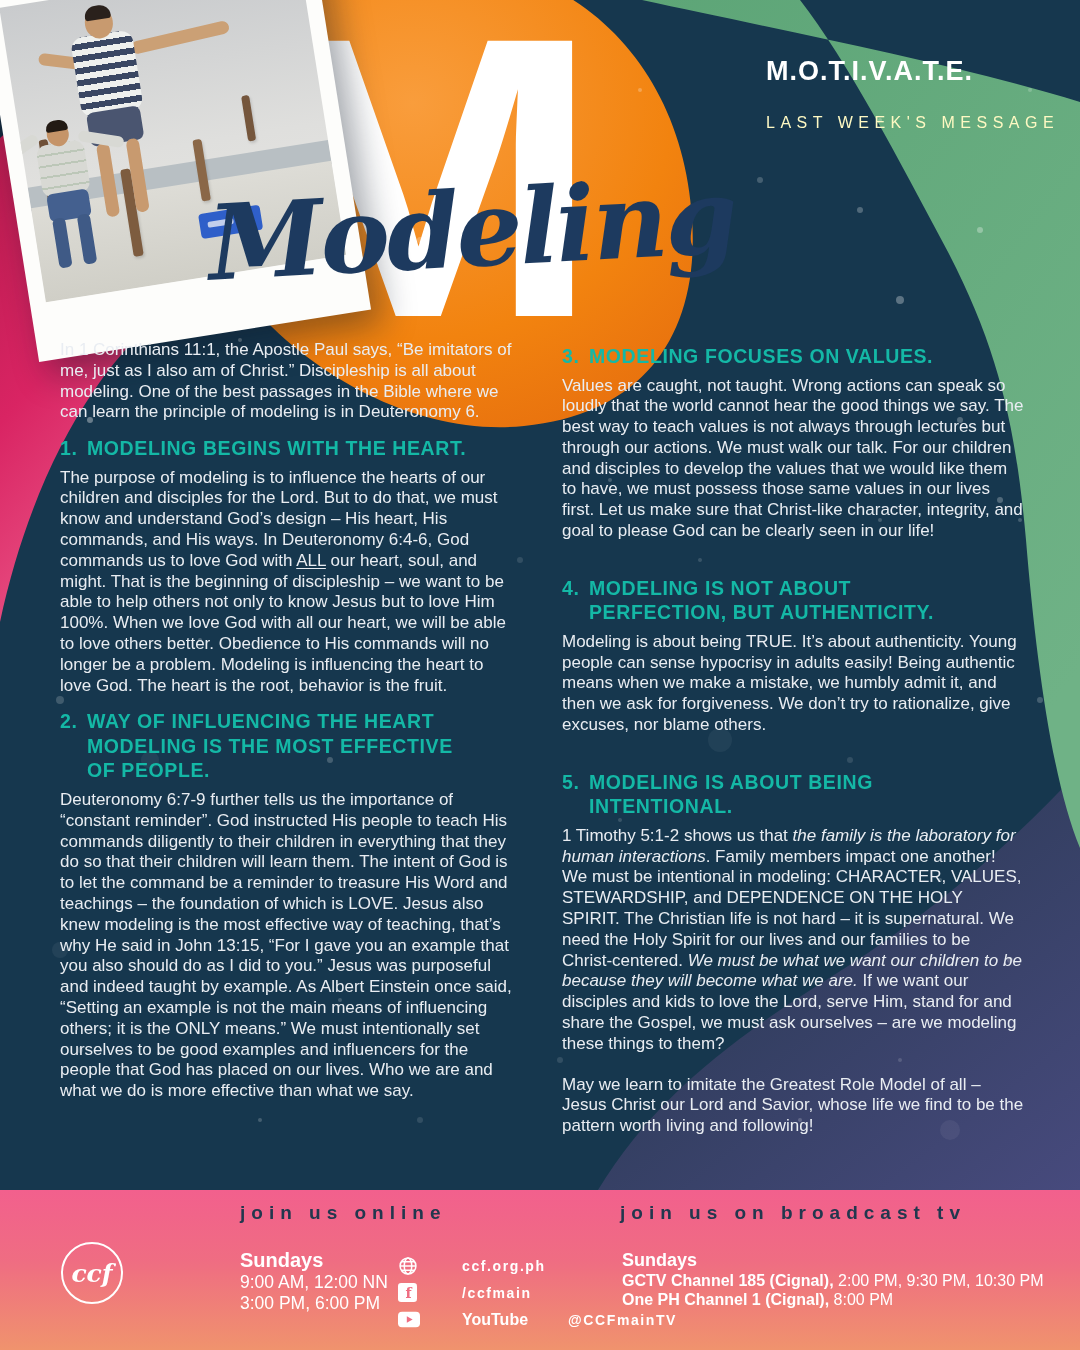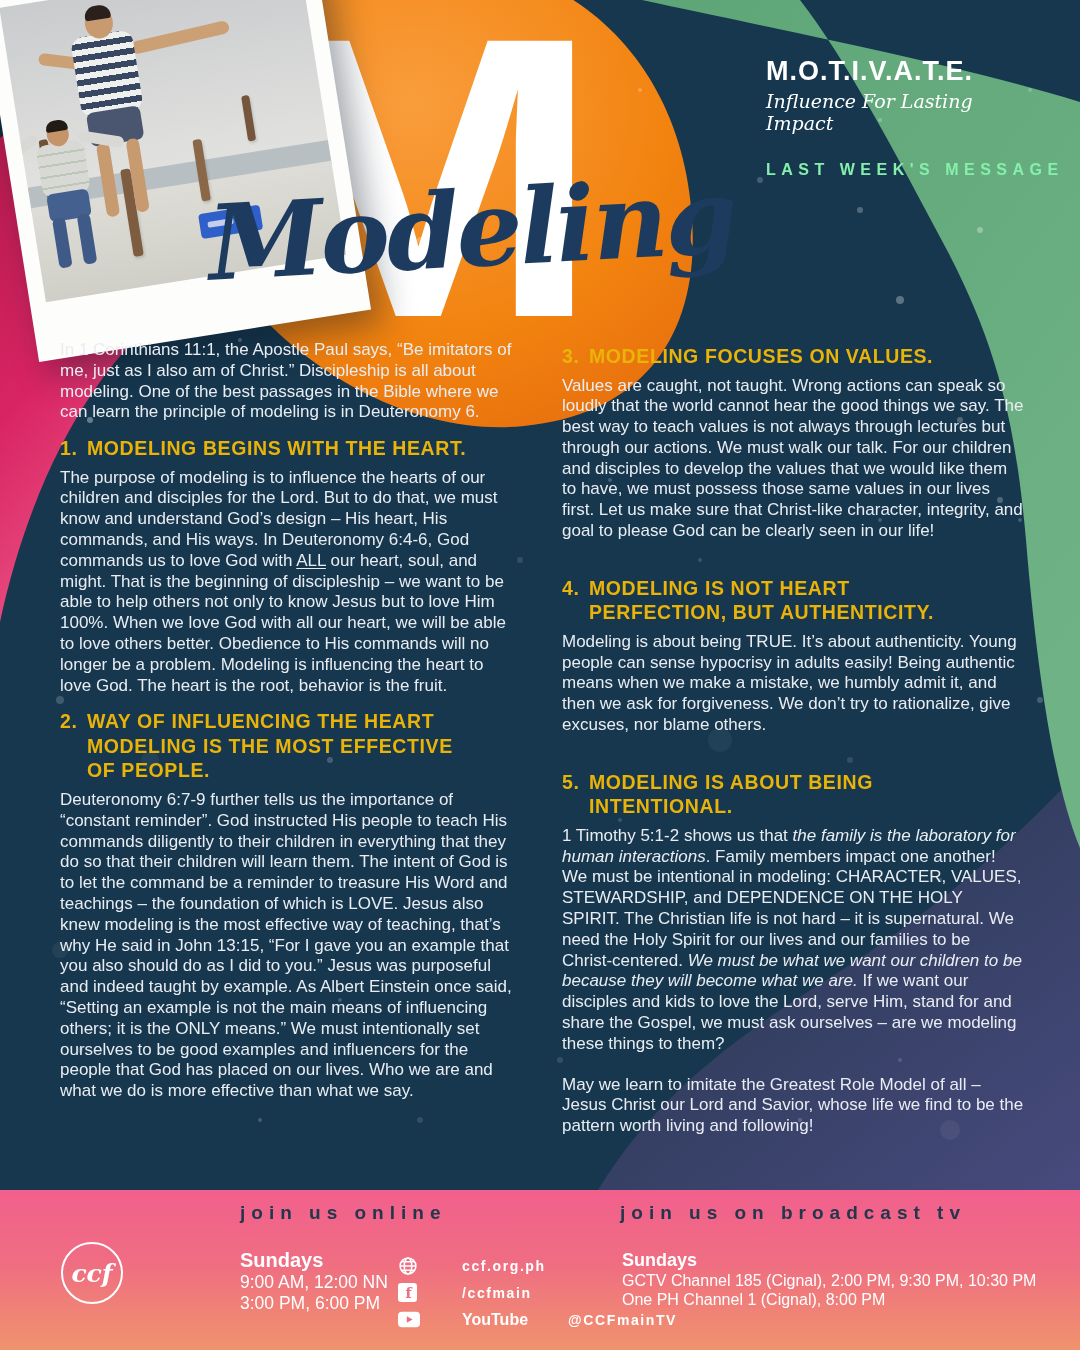"Influence For Lasting Impact" div.brand-tagline { html: <div>Influence For Lasting Impact</div> -> none }
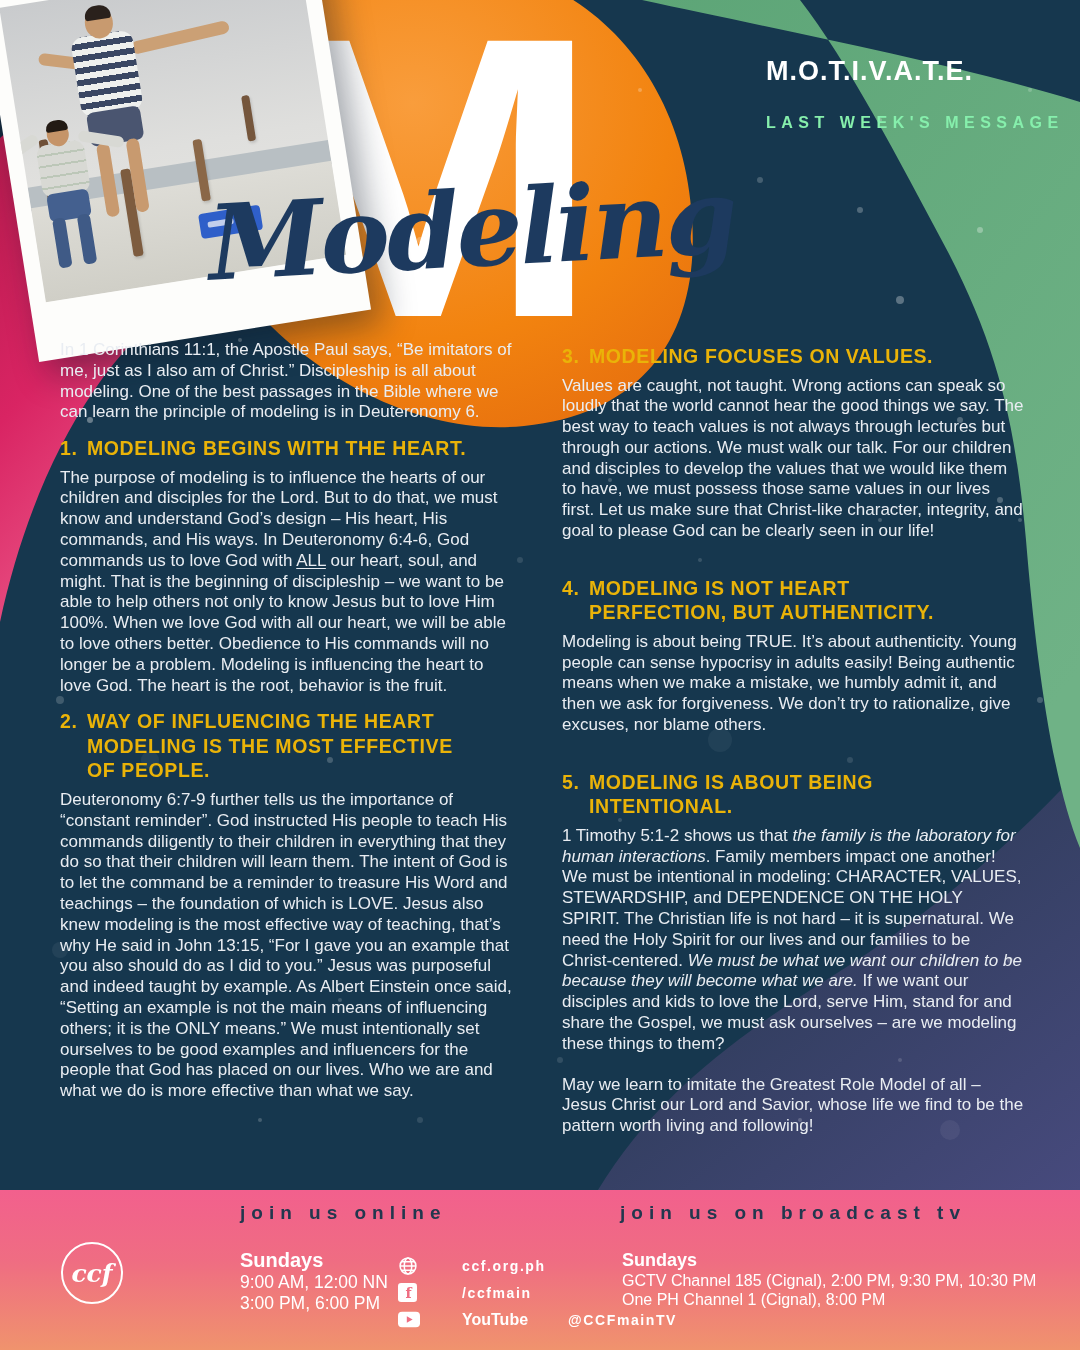"LAST WEEK'S MESSAGE" .brand-label { color: #86efac -> #fef9c3; font-weight: bold -> normal }
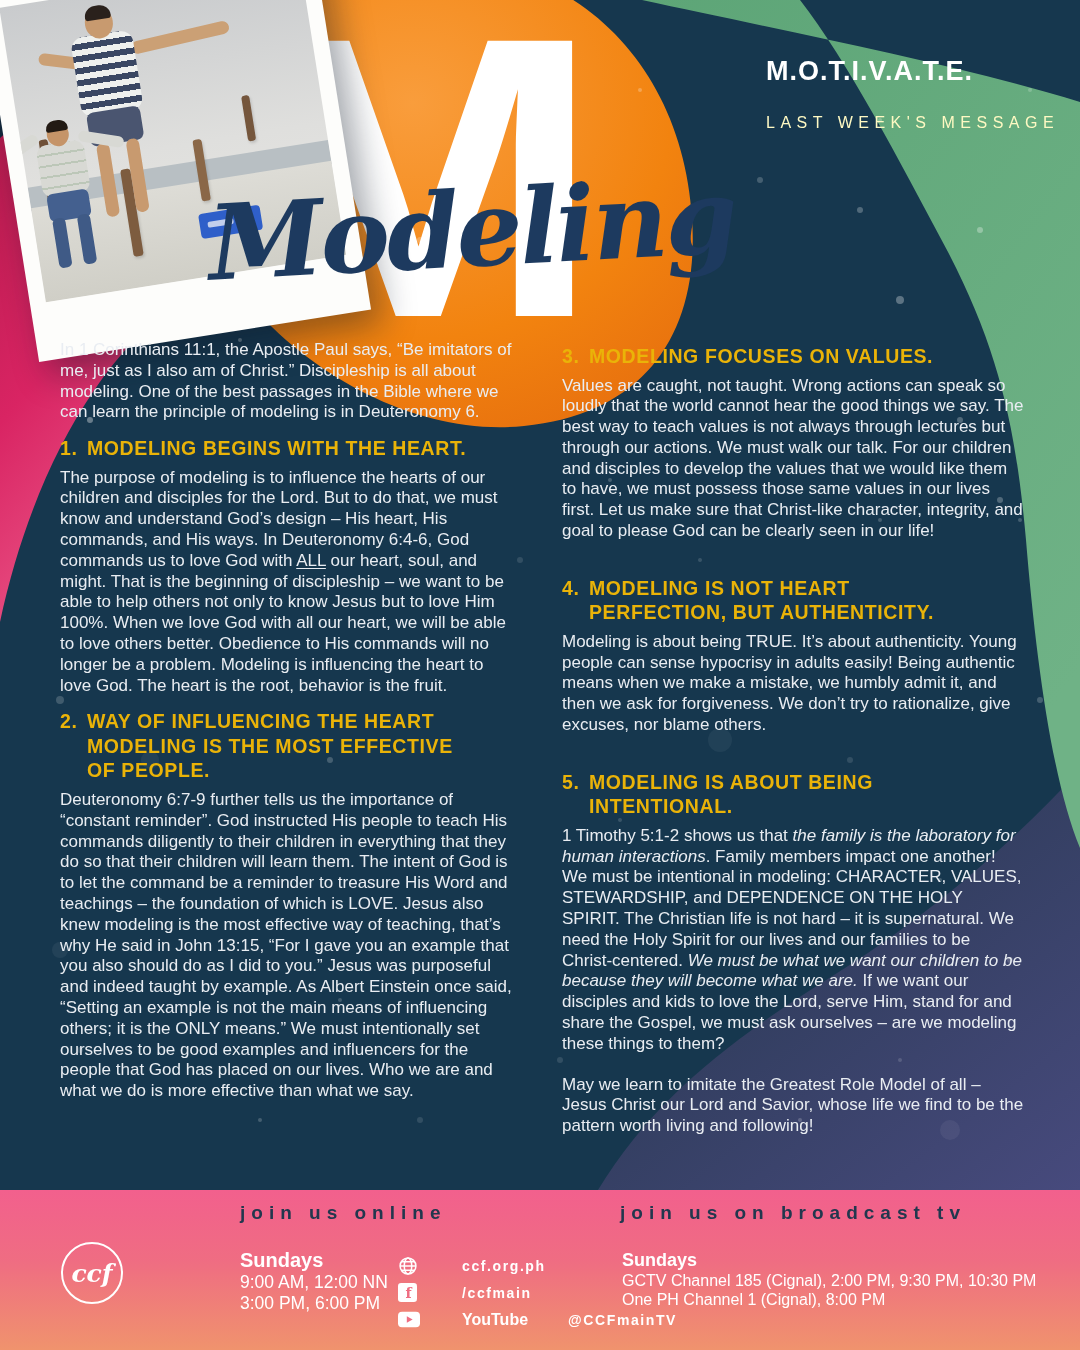"MODELING FOCUSES ON VALUES." .sec-h { color: #eab308 -> #14b8a6 }
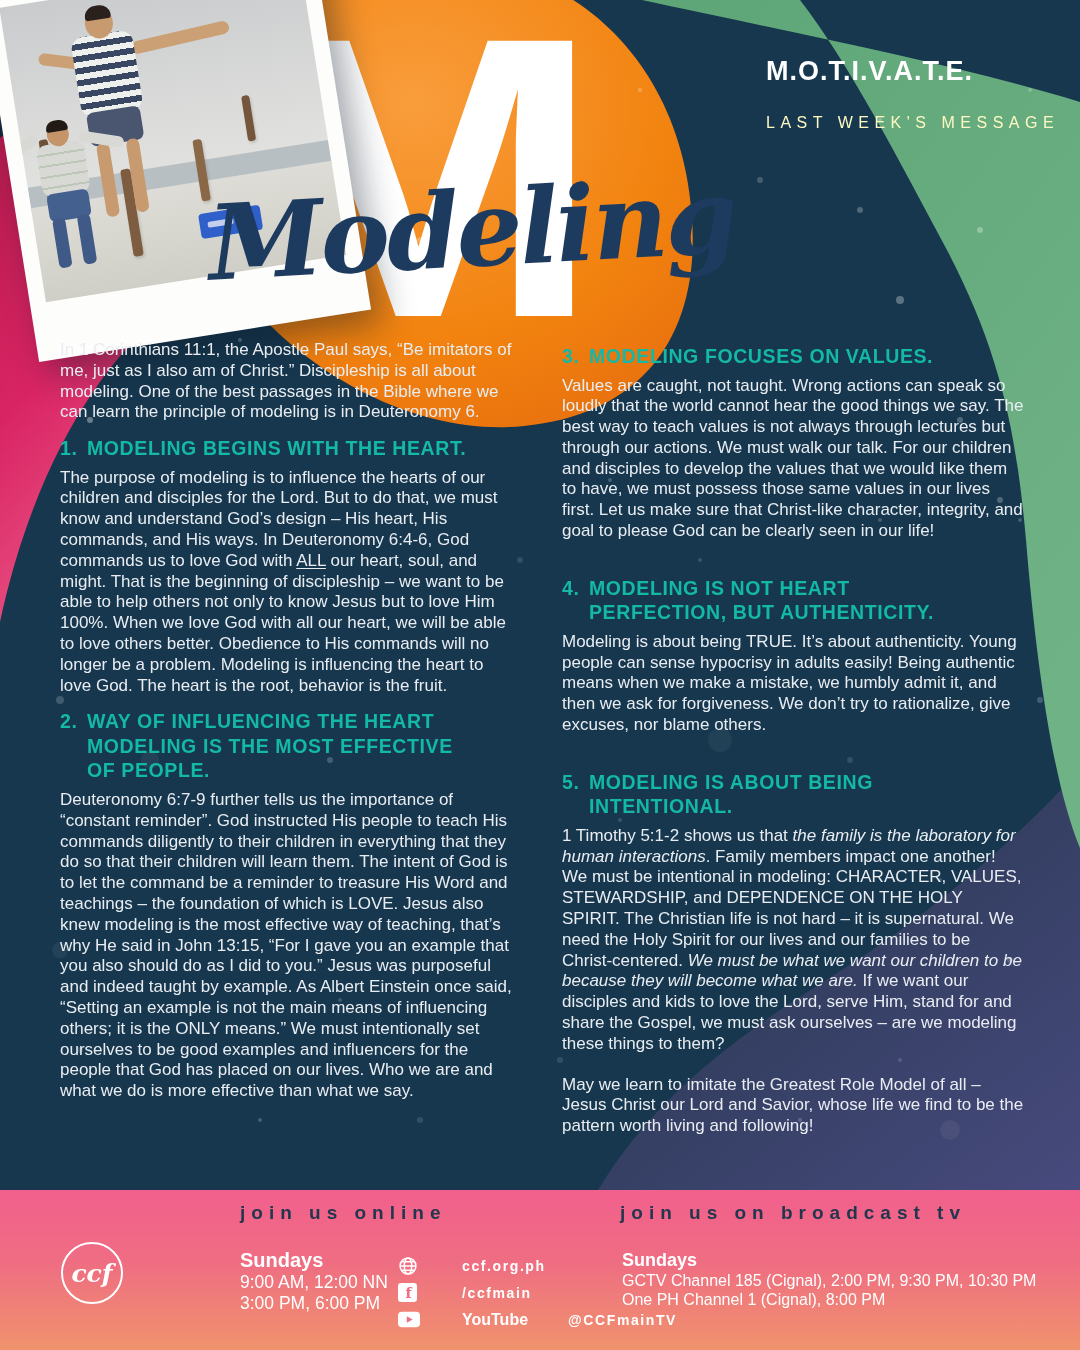"MODELING IS NOT HEART" div { text: HEART -> ABOUT }
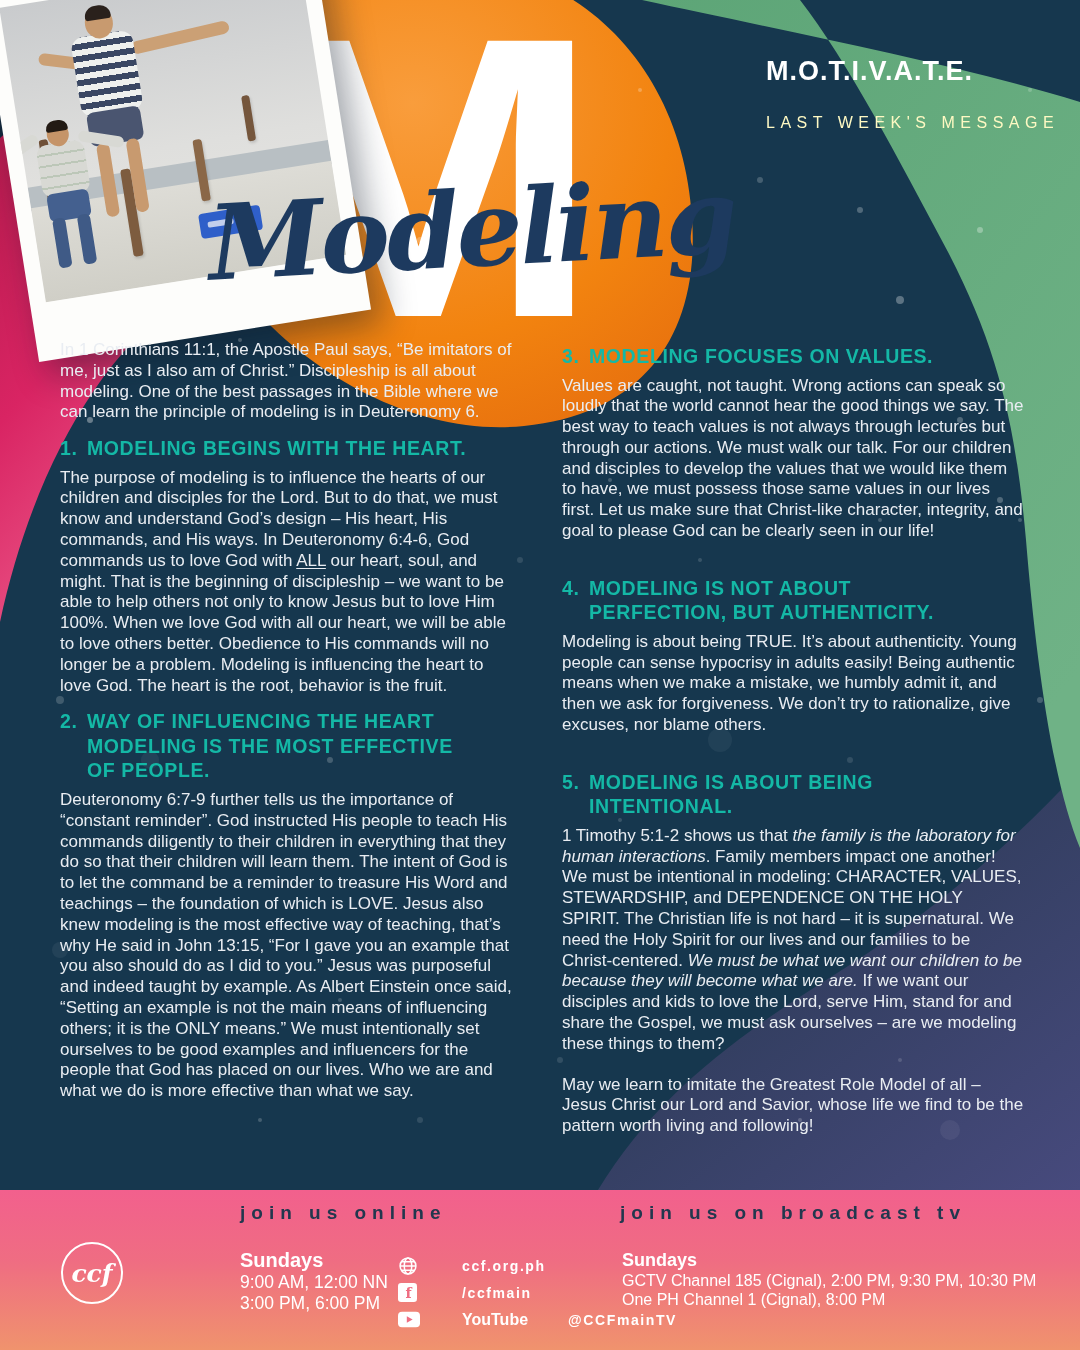"GCTV Channel 185 (Cignal)," .broadcast b { font-weight: normal -> bold }
